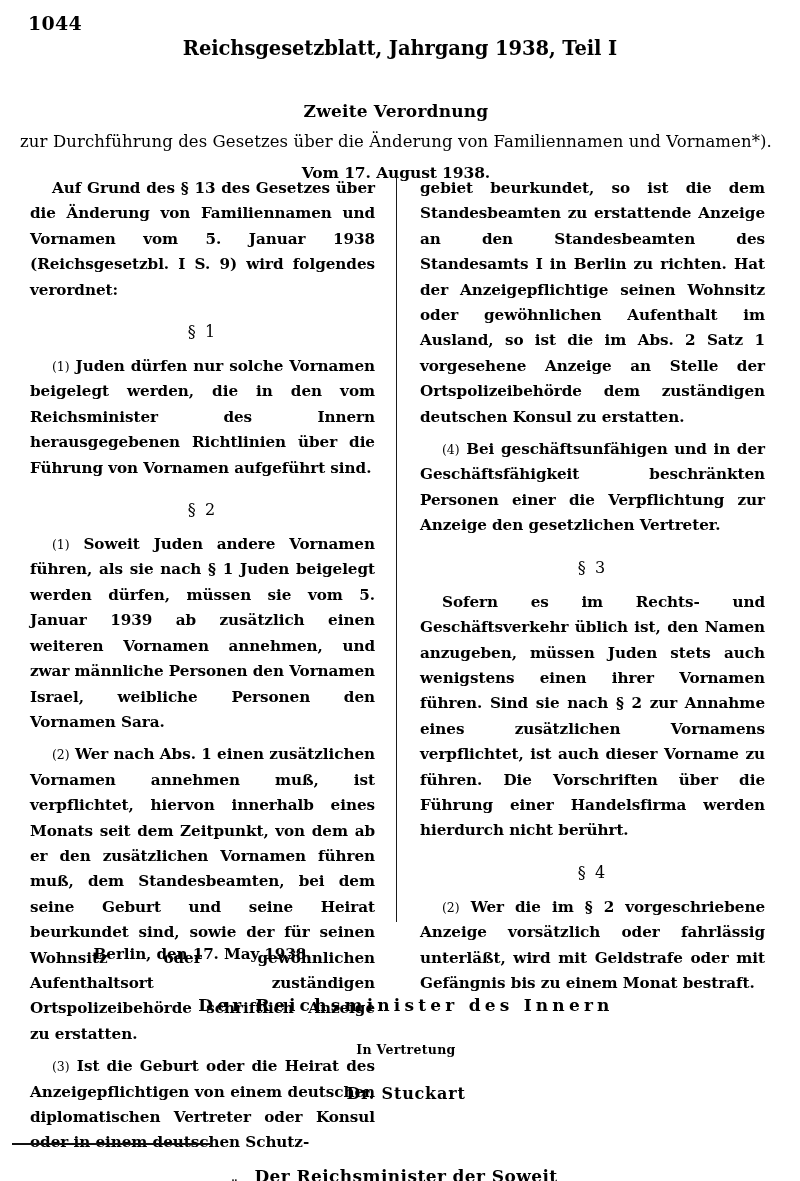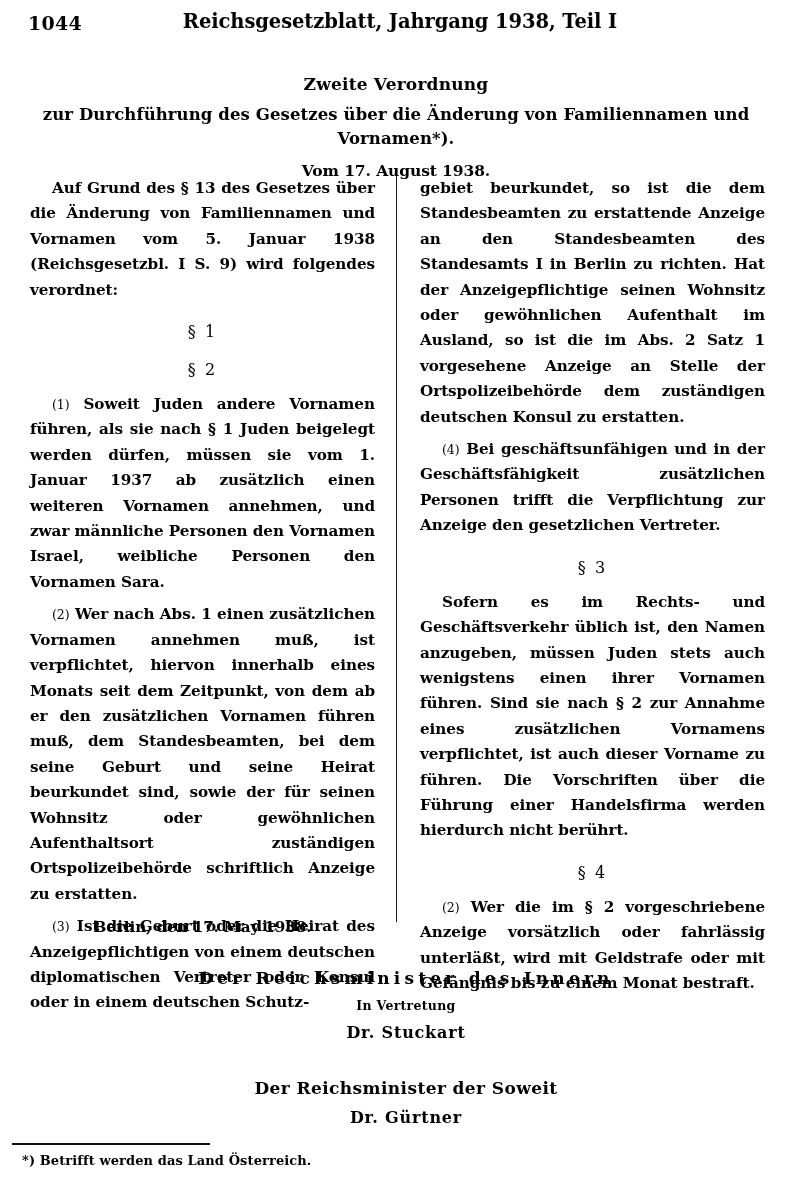"Reichsgesetzblatt, Jahrgang 1938, Teil I" .fraktur { margin-top: none -> 27px }
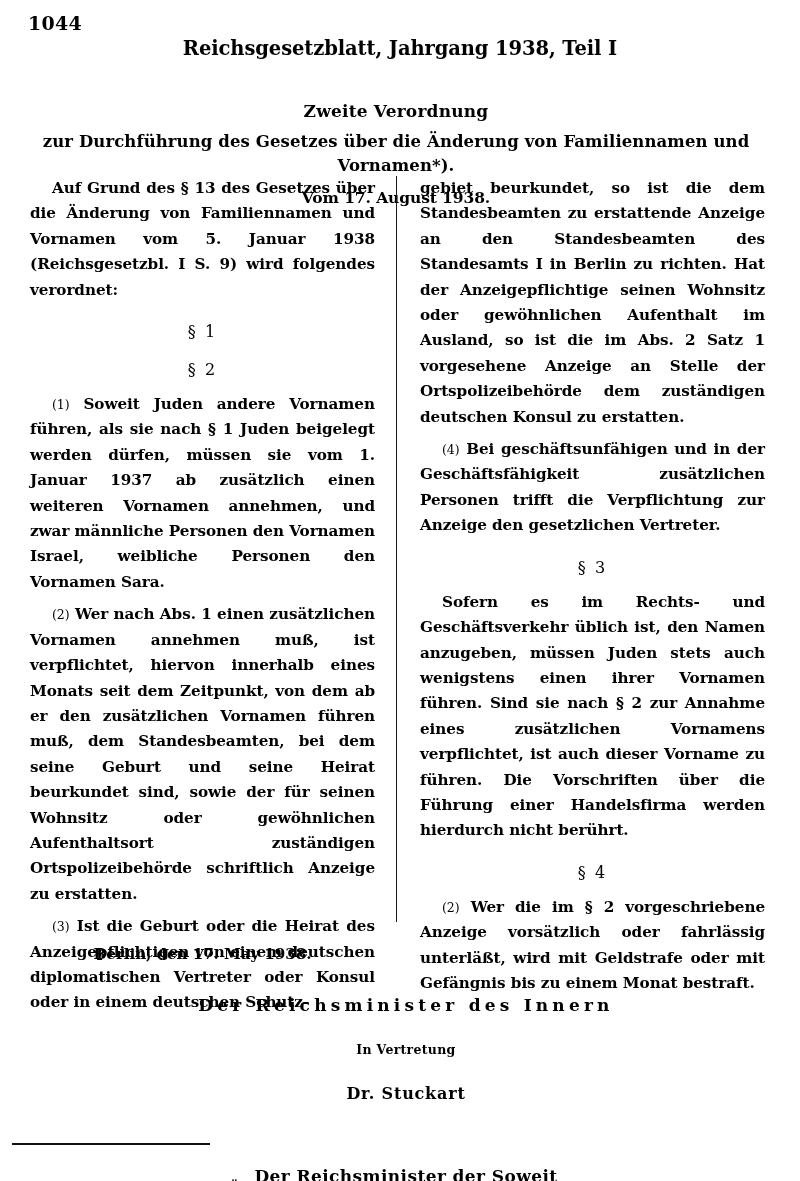"zur Durchführung des Gesetzes über" #doc-title-sub { font-weight: 700 -> 400 }
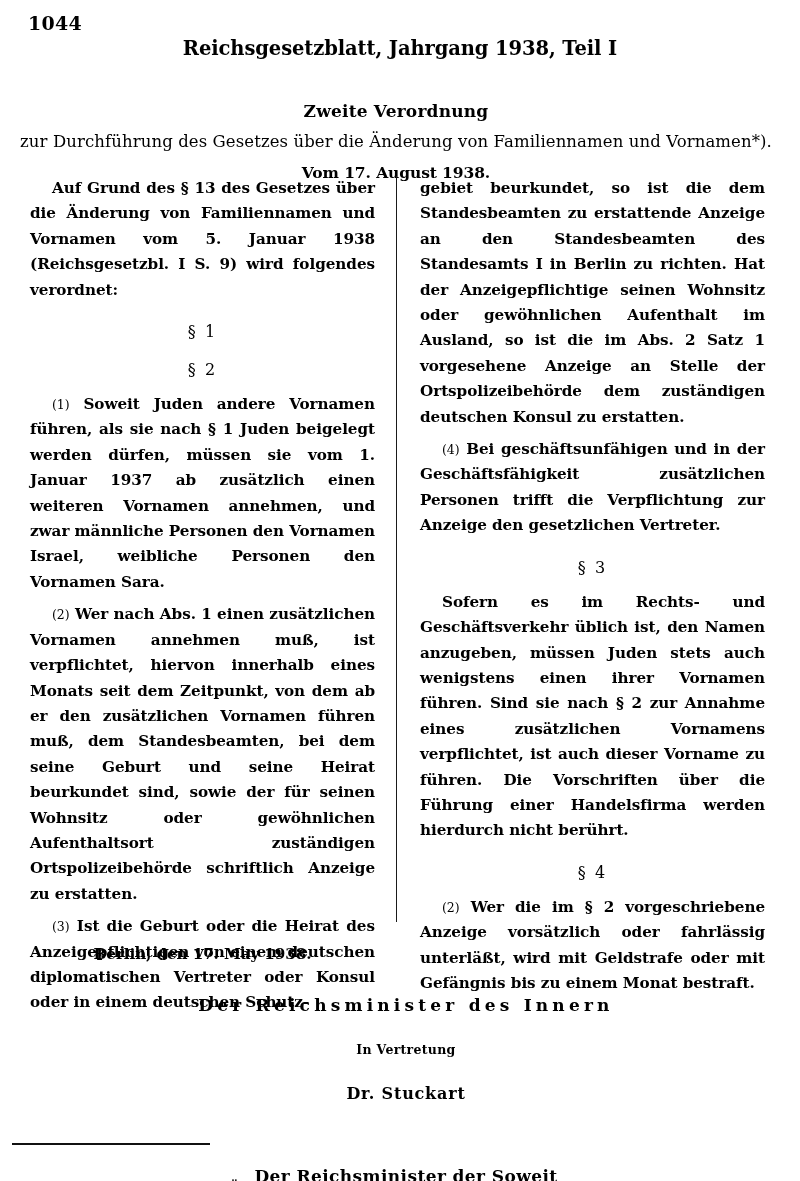"(1) Juden dürfen nur solche" p.para { html: none -> <p> <span>(1)</span> <span>Juden dürfen nur solche Vornamen beigelegt werden, die in den vom Reichsminister des Innern herausgegebenen Richtlinien über die Führung von Vornamen aufgeführt sind.</span> </p> }
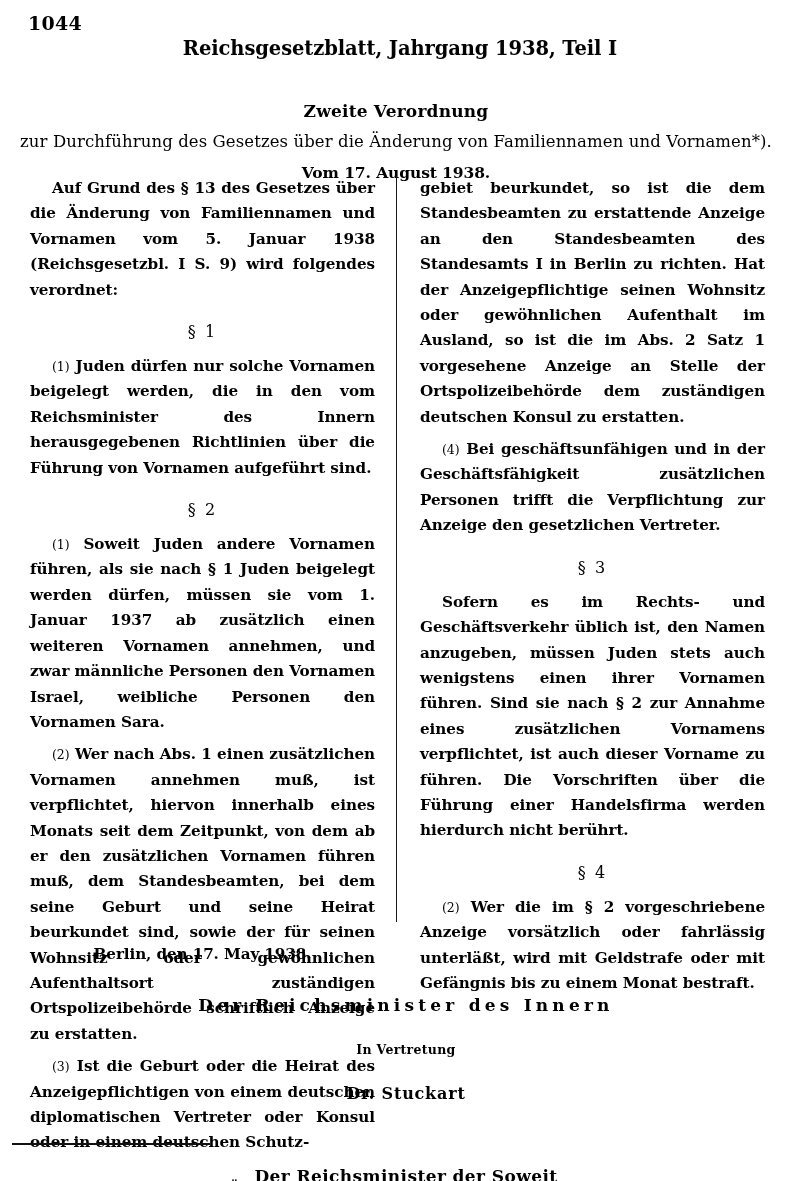"Bei geschäftsunfähigen und in der" span { text: zusätzlichen Personen trifft -> beschränkten Personen einer }
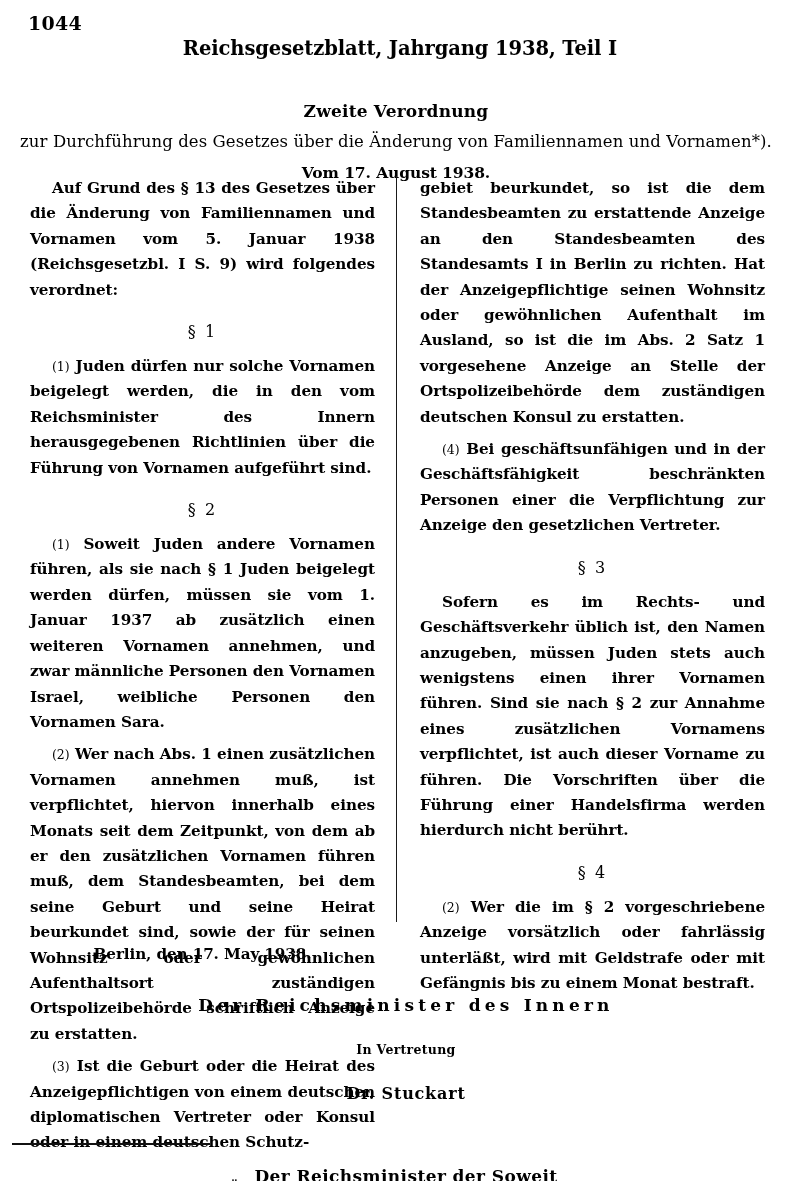"Soweit Juden andere Vornamen führen," span { text: 1. Januar 1937 -> 5. Januar 1939 }
